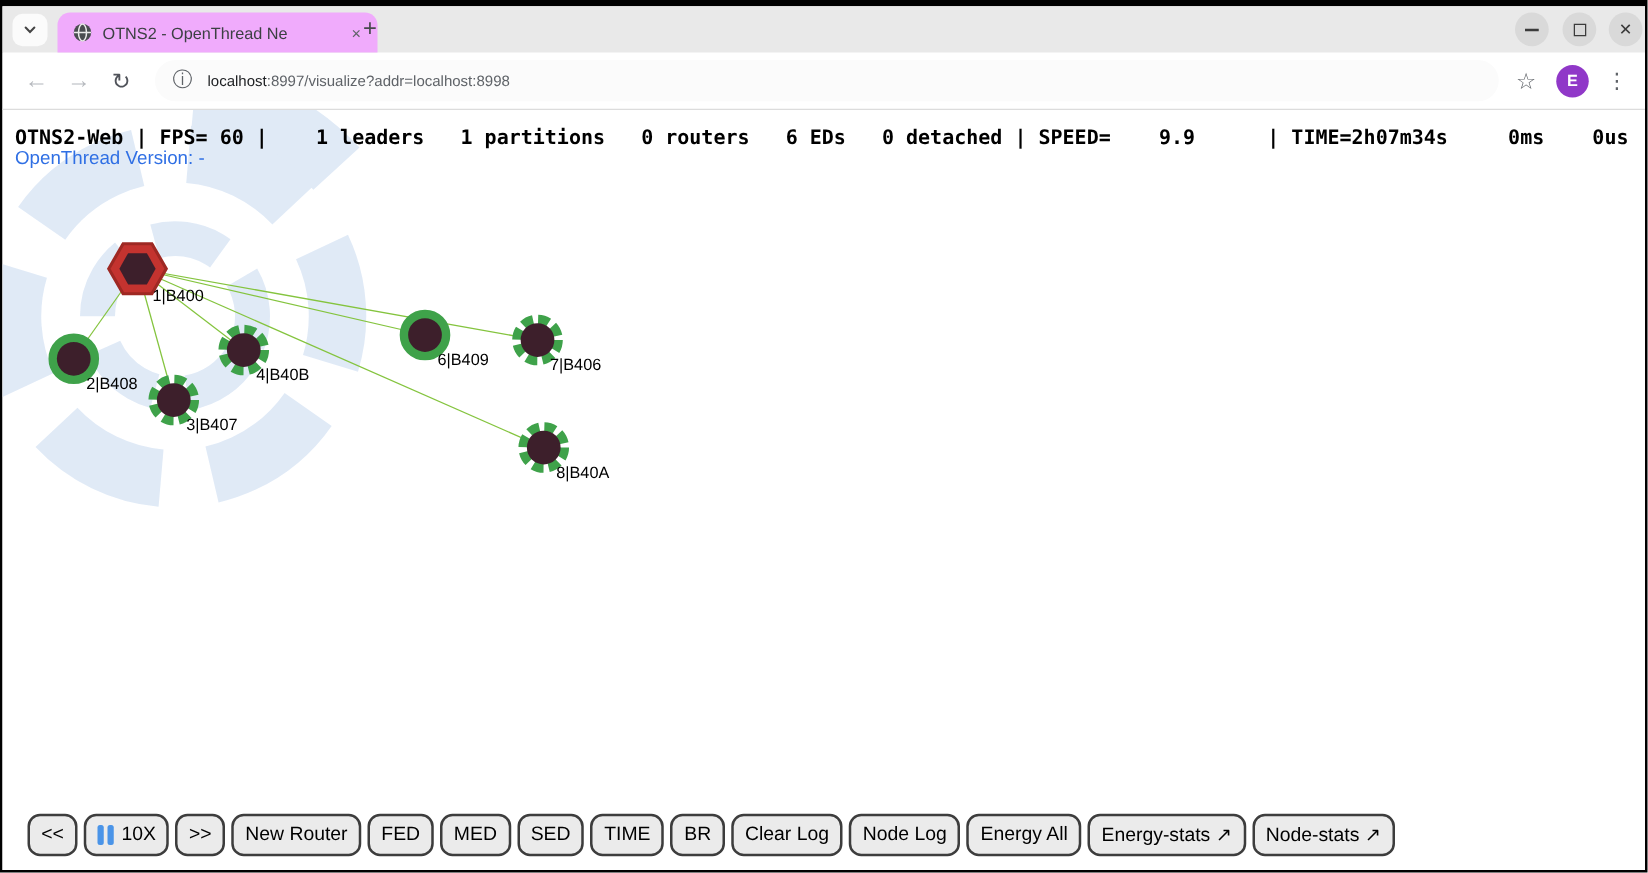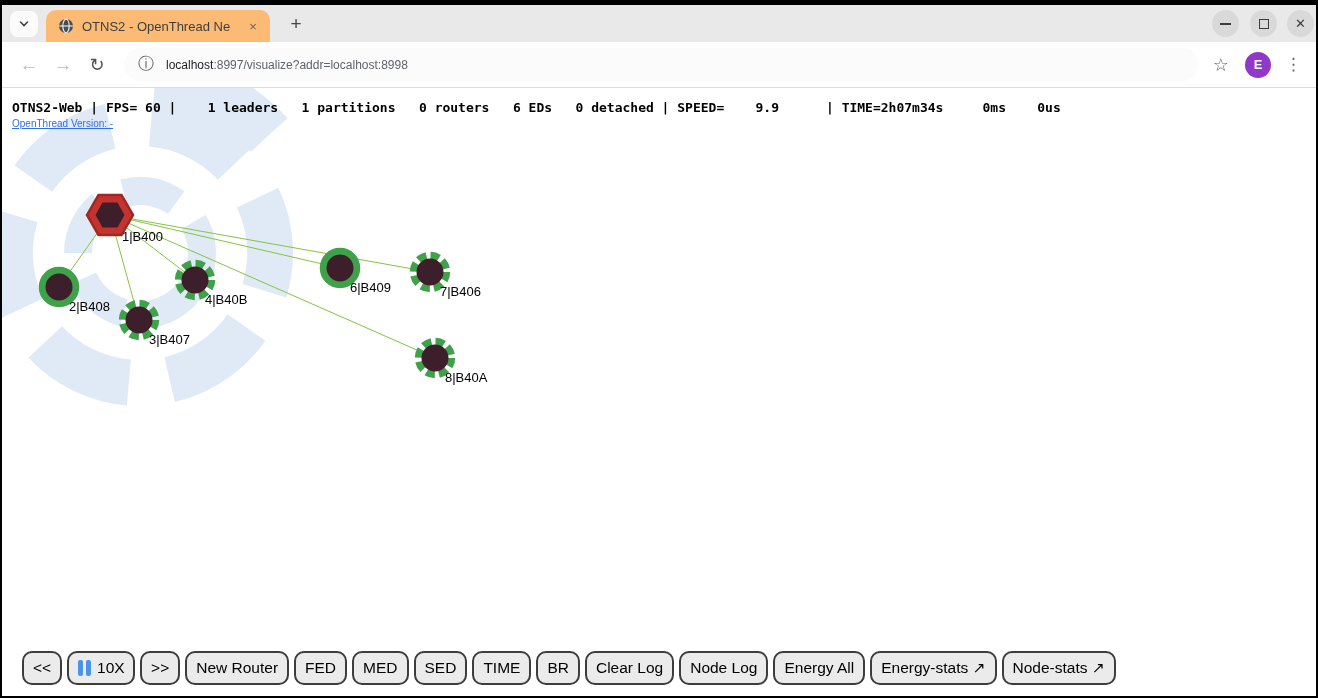"OTNS2 - OpenThread Ne" .tab { background: #fdba74 -> #f0abfc; width: 224px -> 256px }
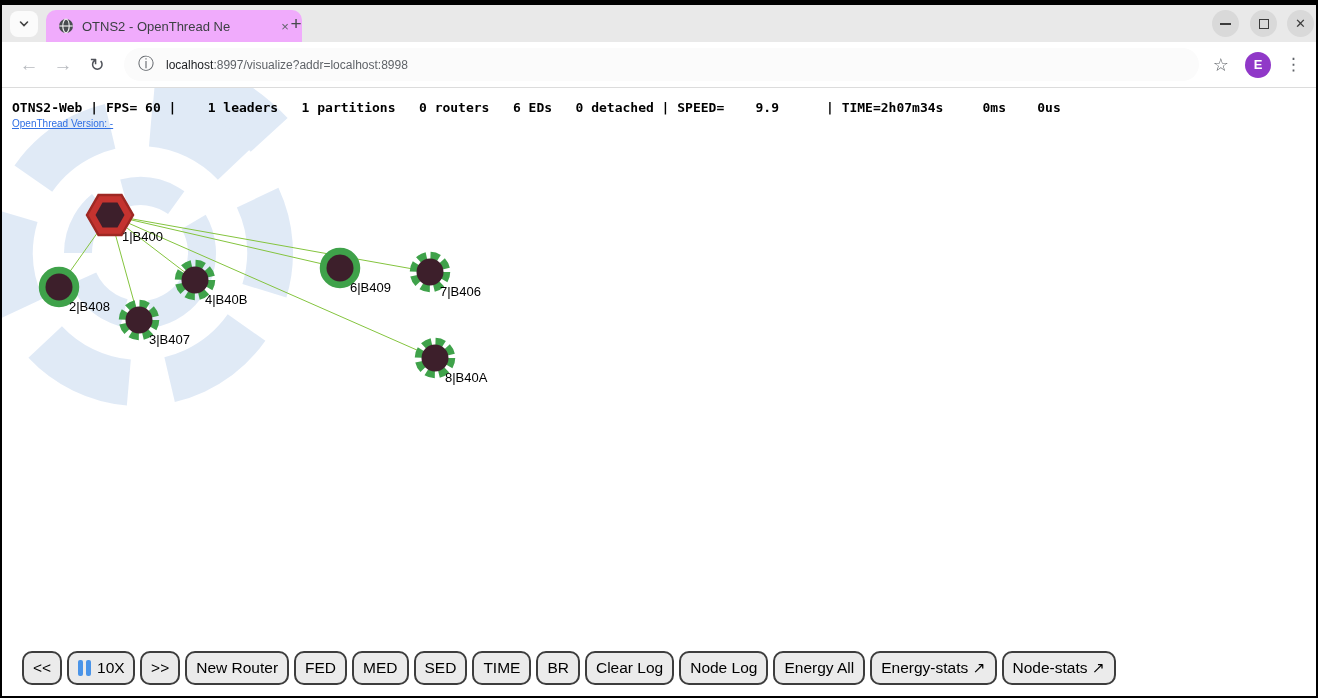"OTNS2-Web | FPS= 60 |" .statsline { font-size: 13px -> 16px }
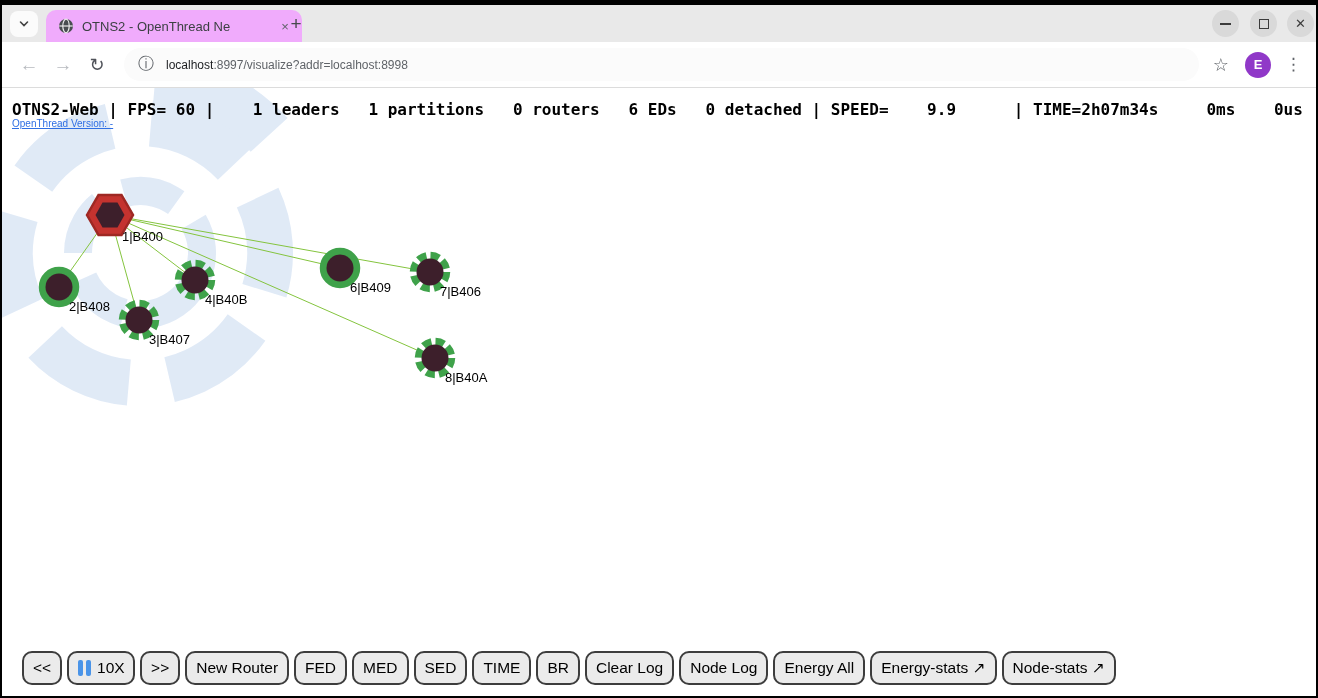"OpenThread Version: -" .versionline { font-size: 10px -> 15px; text-decoration: underline -> none }
